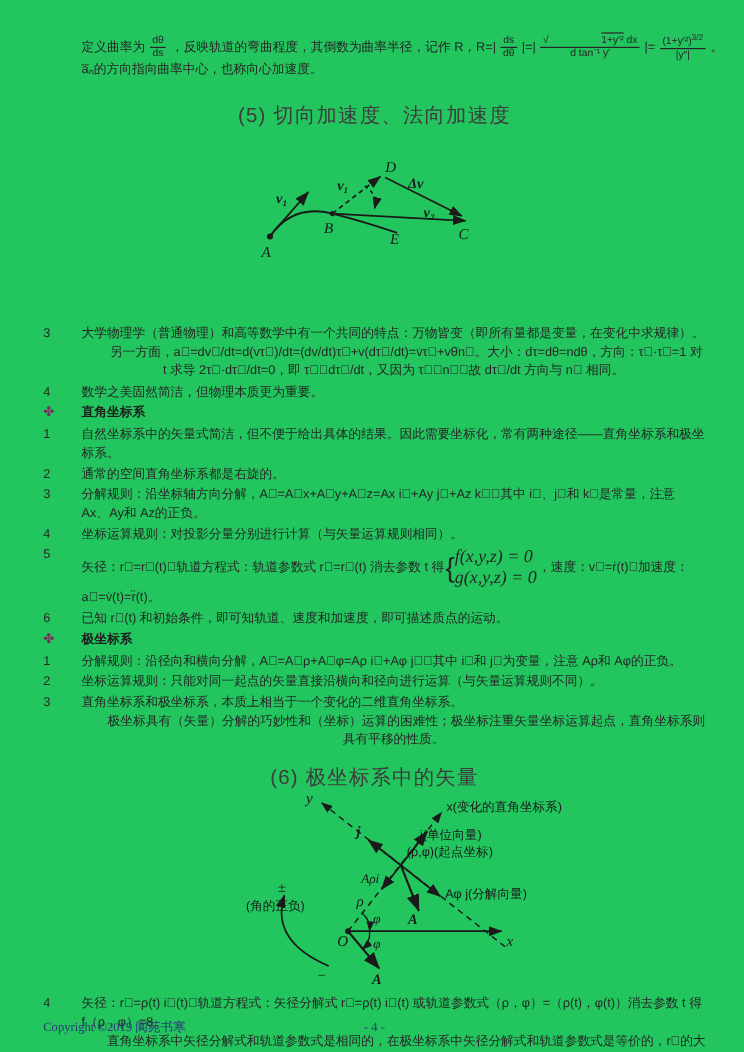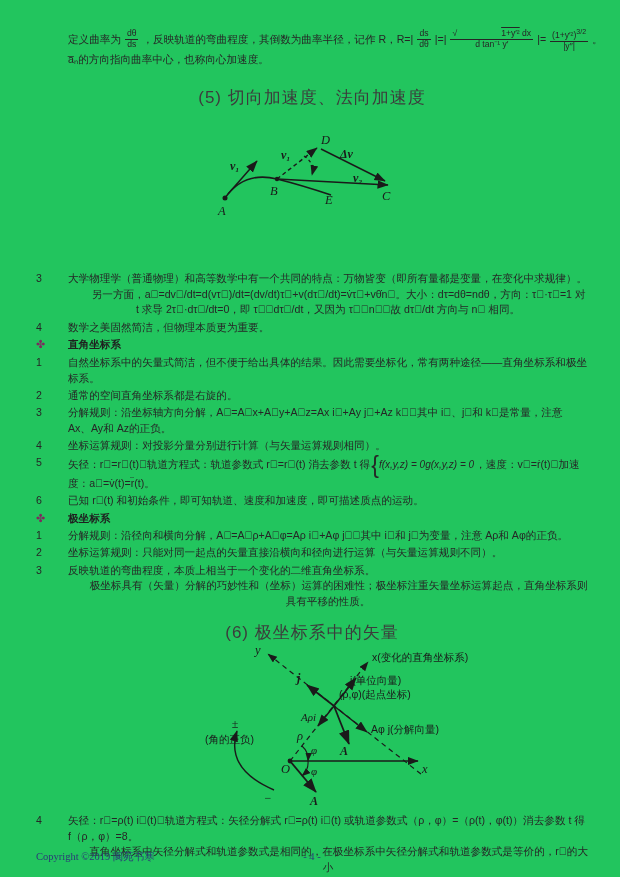"f(x,y,z) = 0" .syscol { flex-direction: row -> column; font-family: none -> Liberation Serif, serif; font-size: 10px -> 15px }
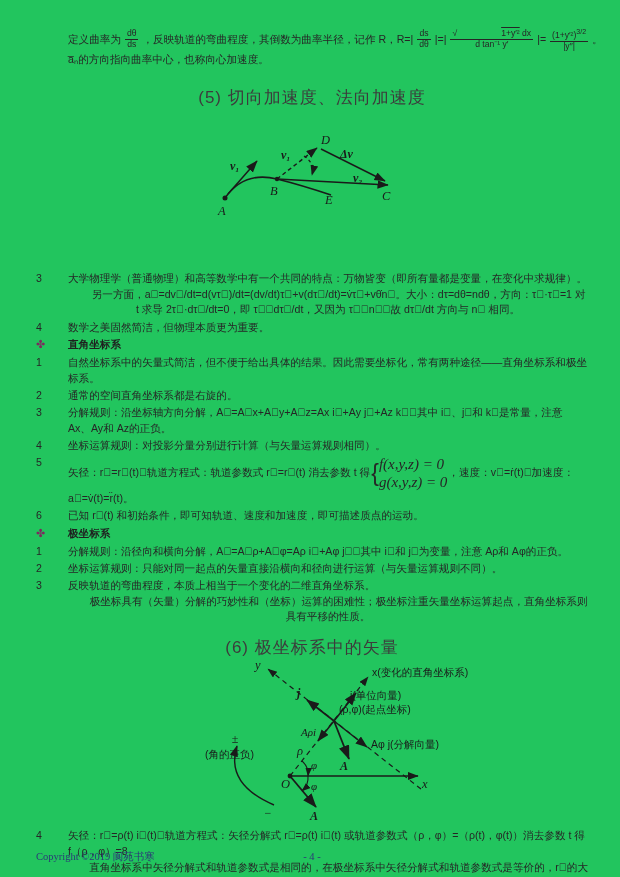"反映轨道的弯曲程度，本质上相当于一个变化的二维直角坐标系。" div { text: 反映轨道的弯曲程度 -> 直角坐标系和极坐标系 }
